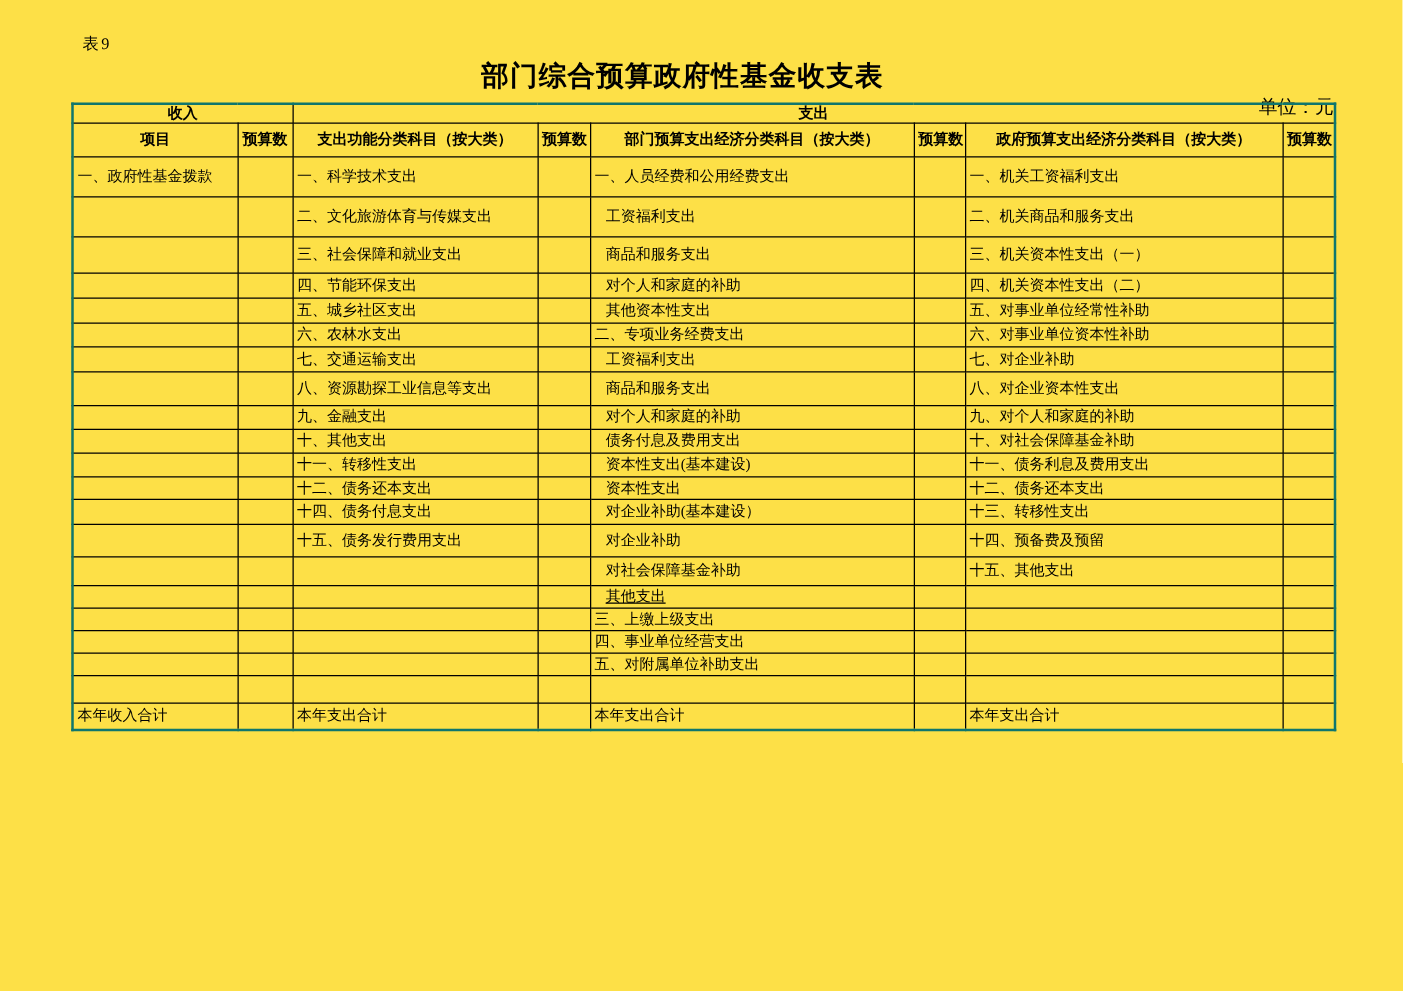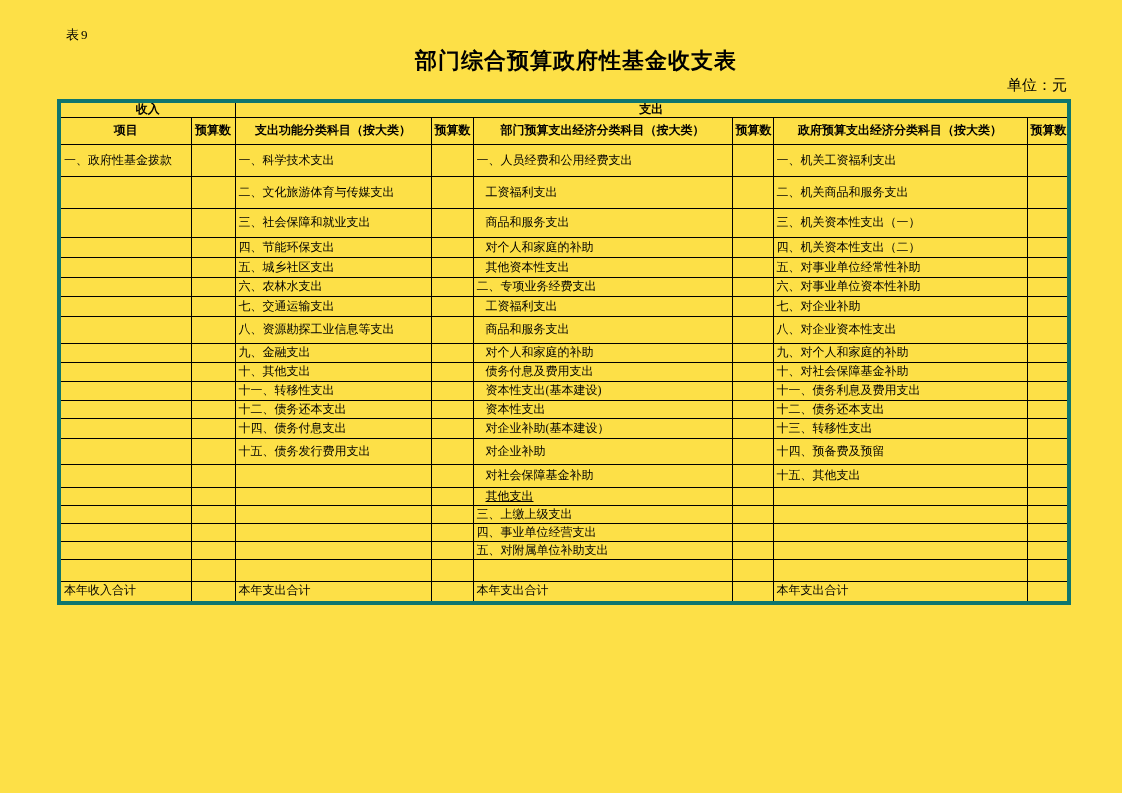"部门综合预算政府性基金收支表" .title { left: 71px -> 41px }
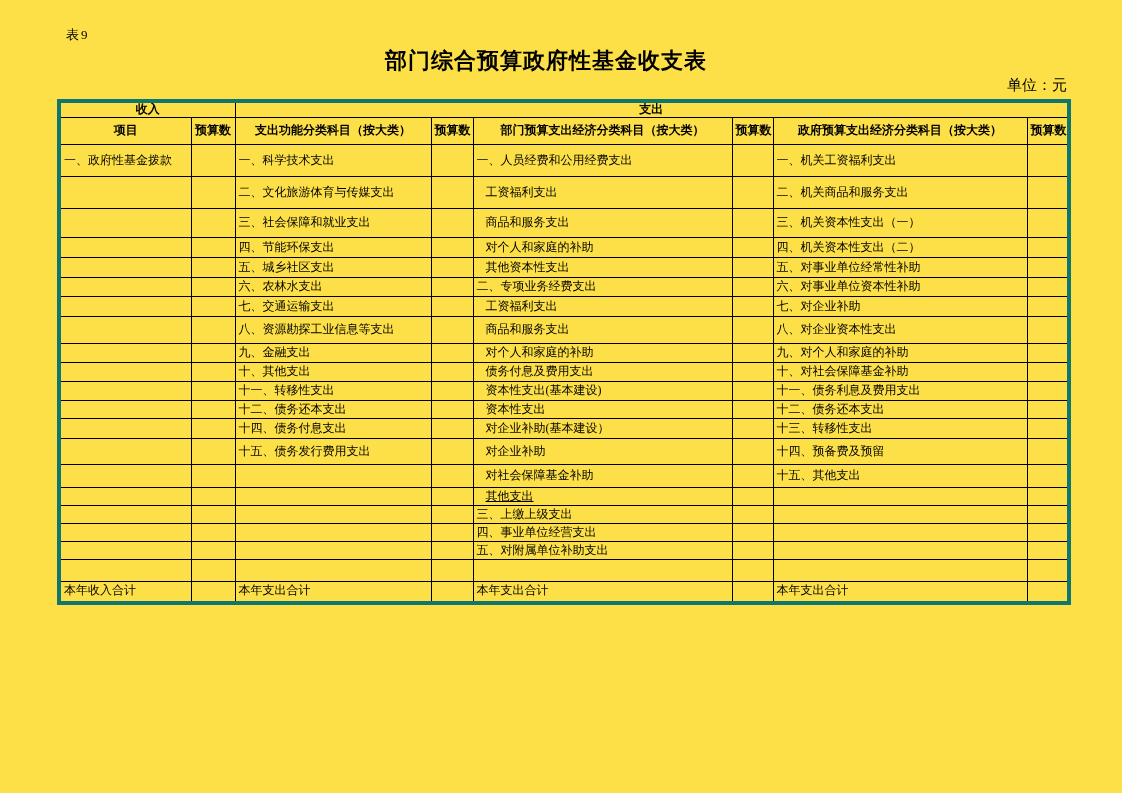"收入" table.budget-table { border: 4px solid #0f766e -> 2px solid #0f766e; top: 99px -> 82px }
